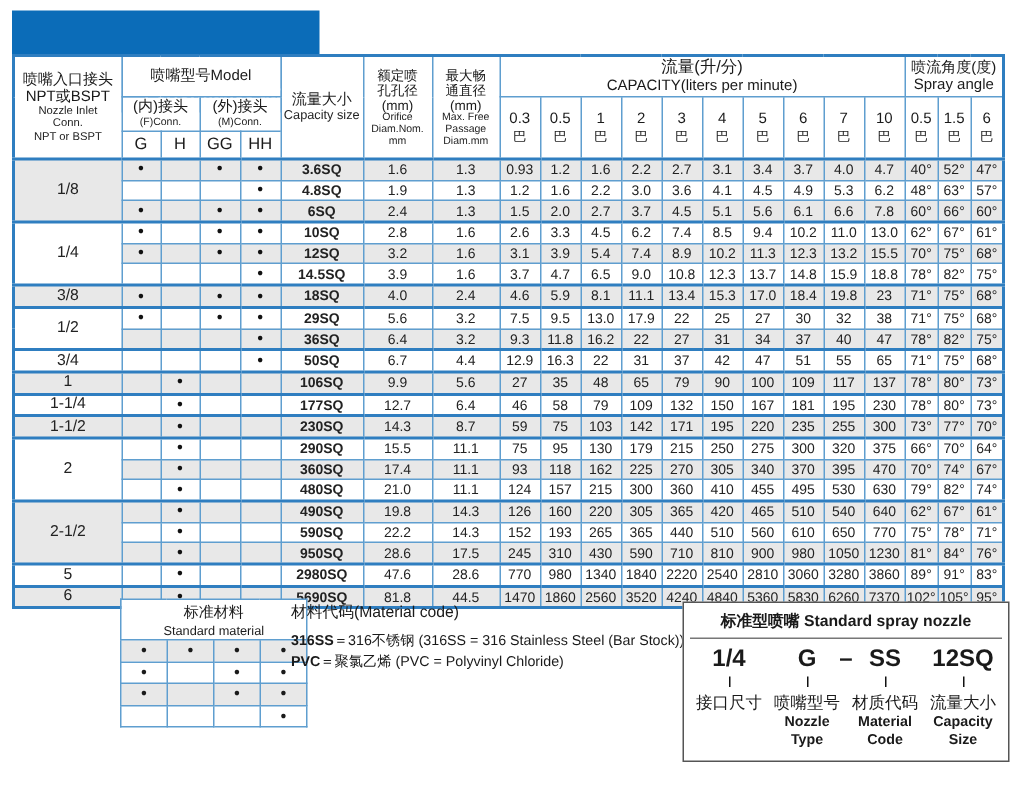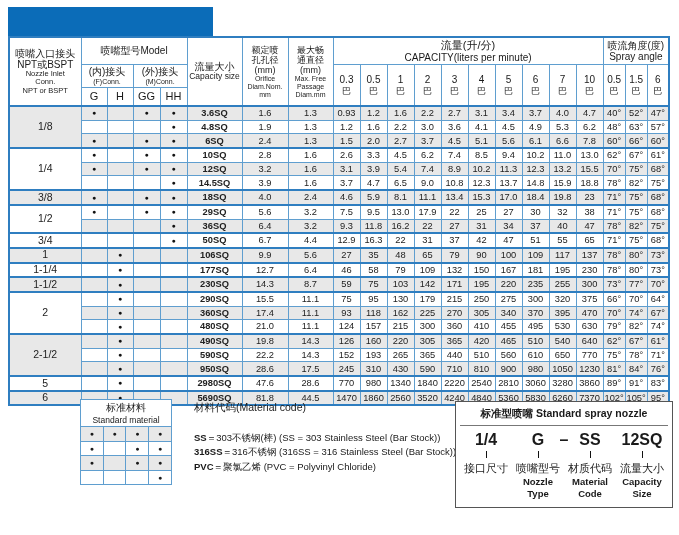"标准材料" table.mat { width: 92px -> 125px }
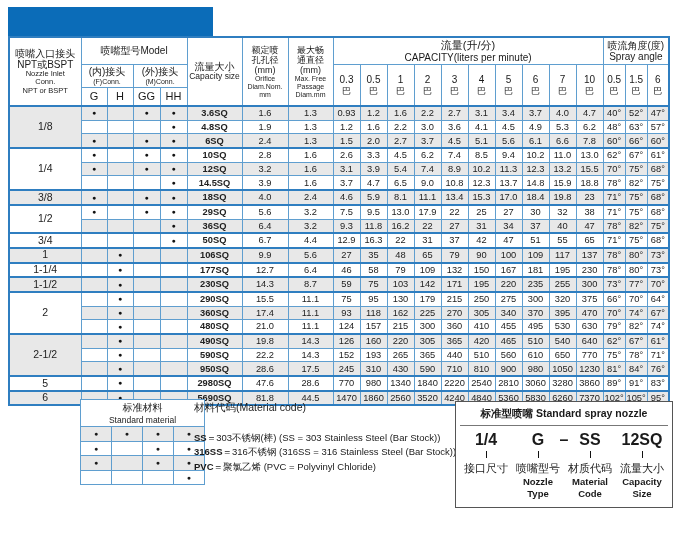"材料代码(Material code)" .legend-title { margin-bottom: 16px -> 6px }
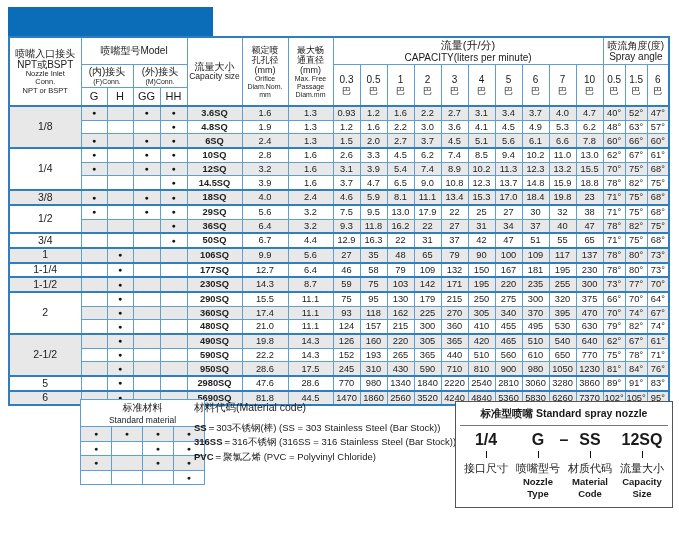"SS＝303不锈钢(棒) (SS = 303 Stainless" div.legend-line { html: <div><b>SS</b><span>＝303不锈钢(棒) (SS = 303 Stainless Steel (Bar Stock))</span></div> -> none }
